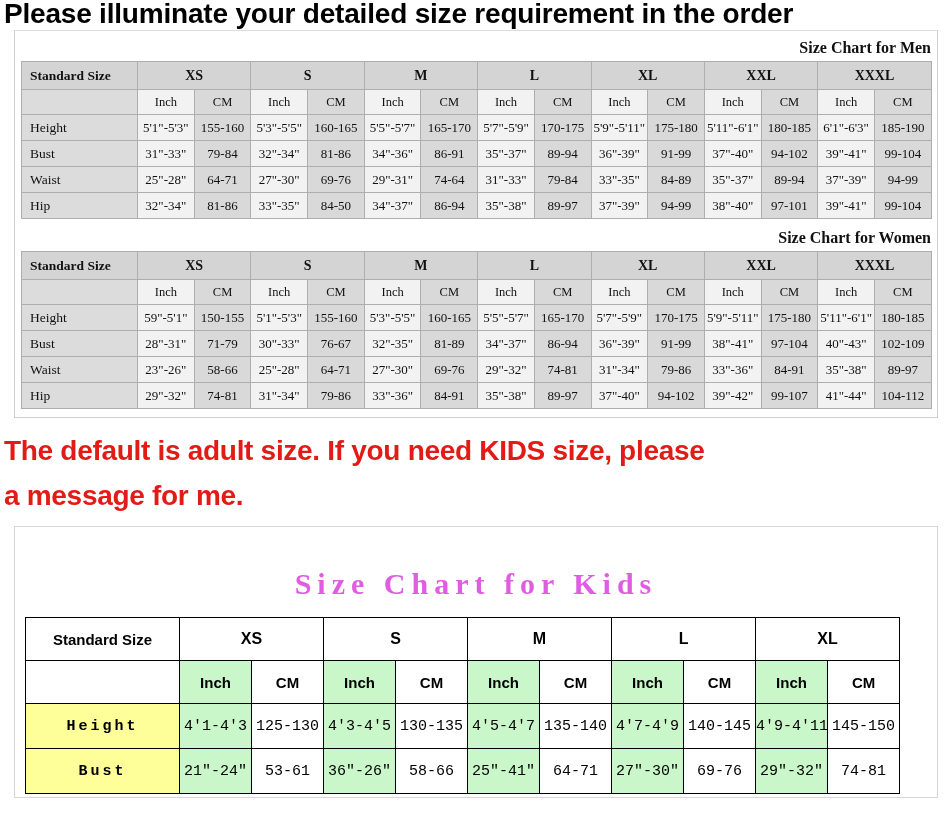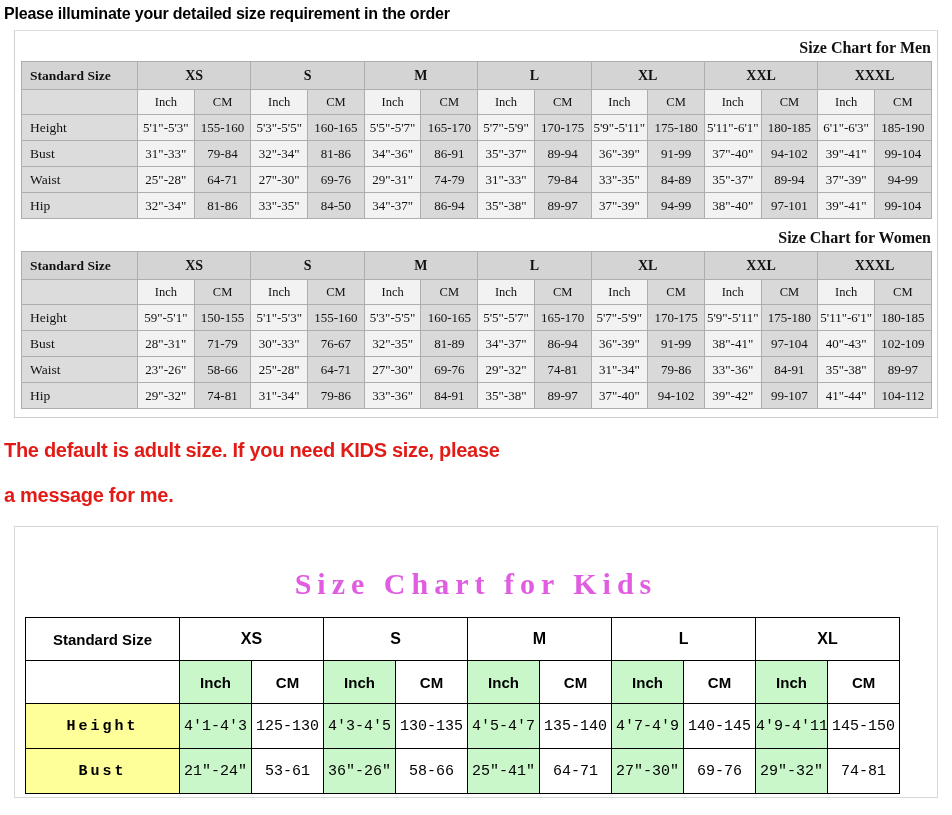"Please illuminate your detailed size" .top-heading { font-size: 16px -> 28px }
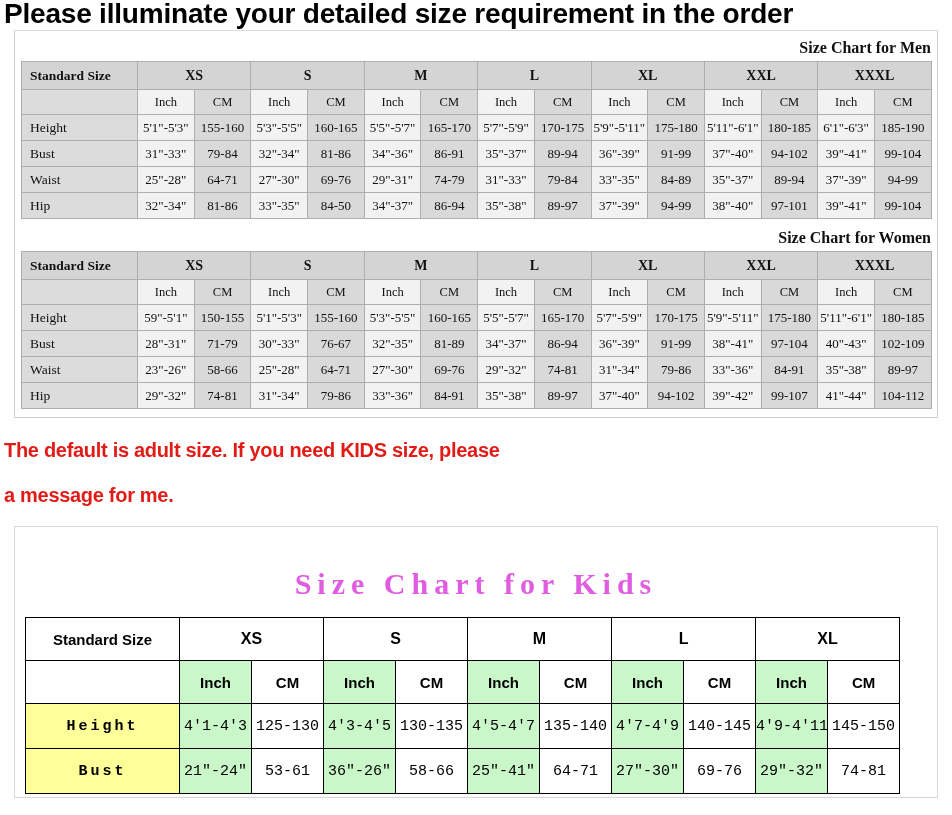"74-79" td.v-cm { text: 74-79 -> 74-64 }
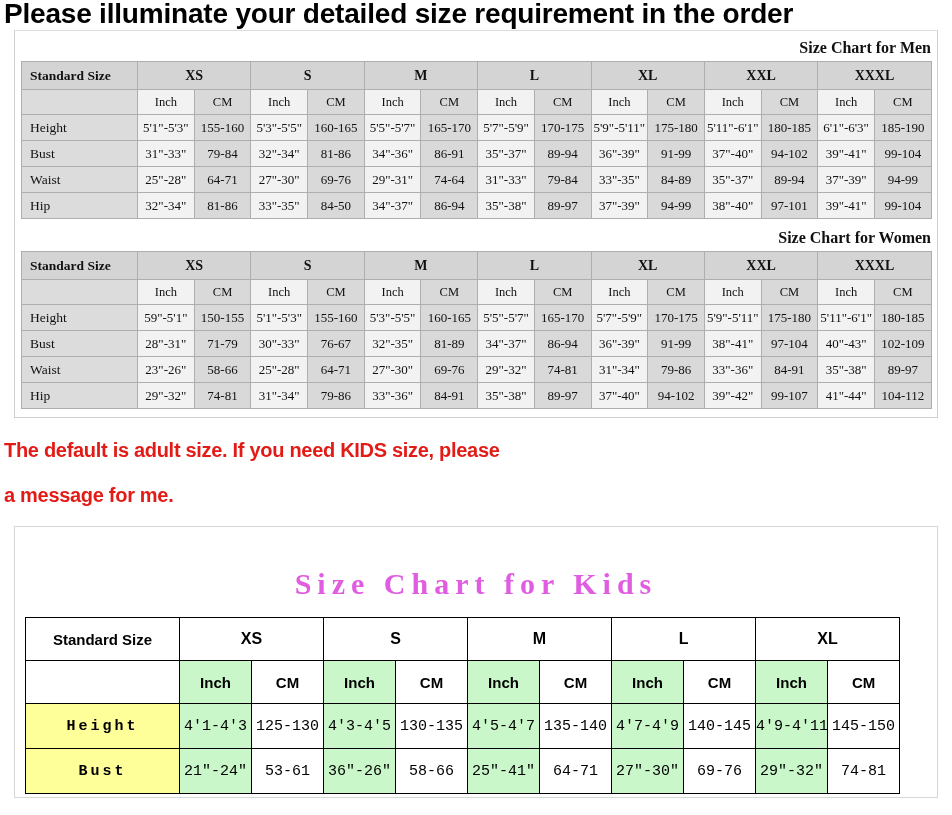"The default is adult size." .notice { font-size: 20px -> 28px }
